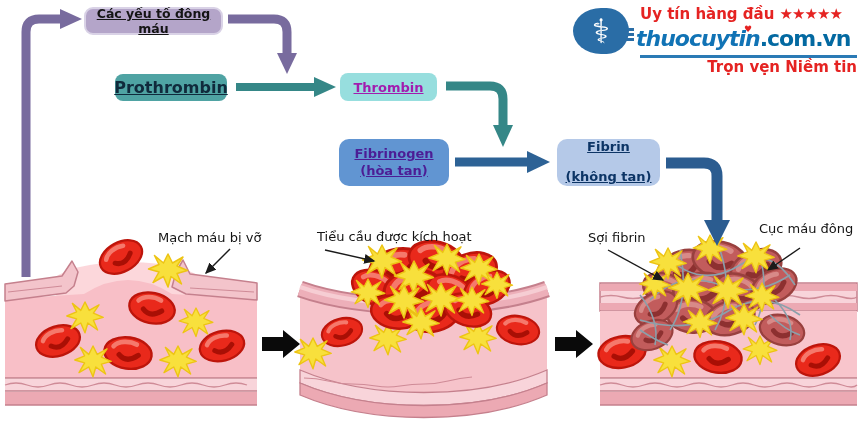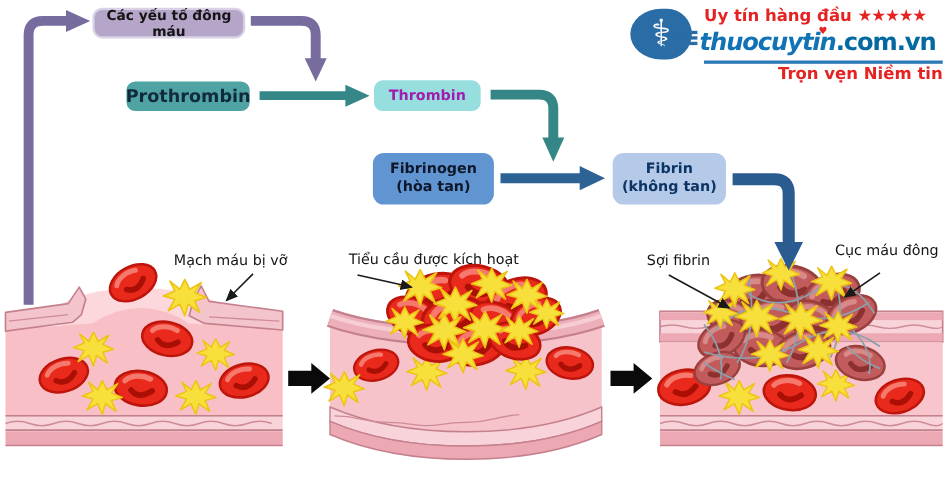"Các yếu tố đông máu" .box { text-decoration: none -> underline }
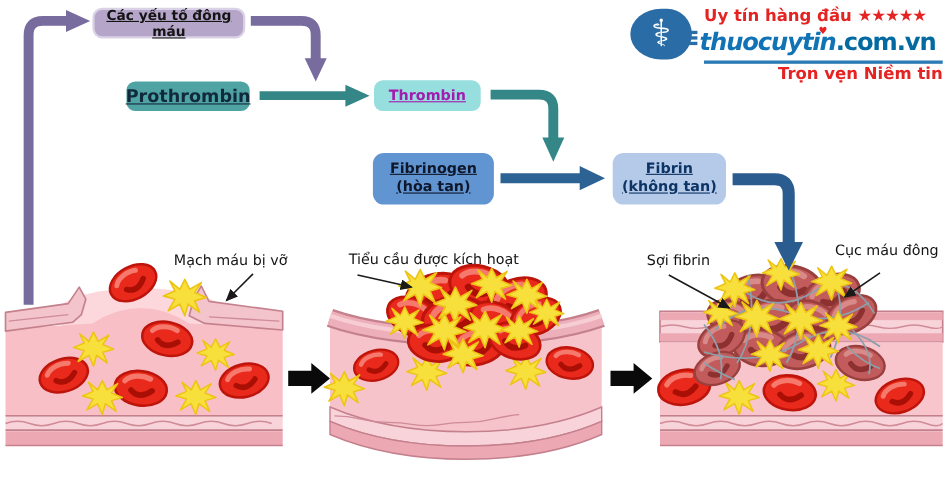"Fibrinogen" .box-fibrinogen { color: #0f172a -> #4c1d95 }
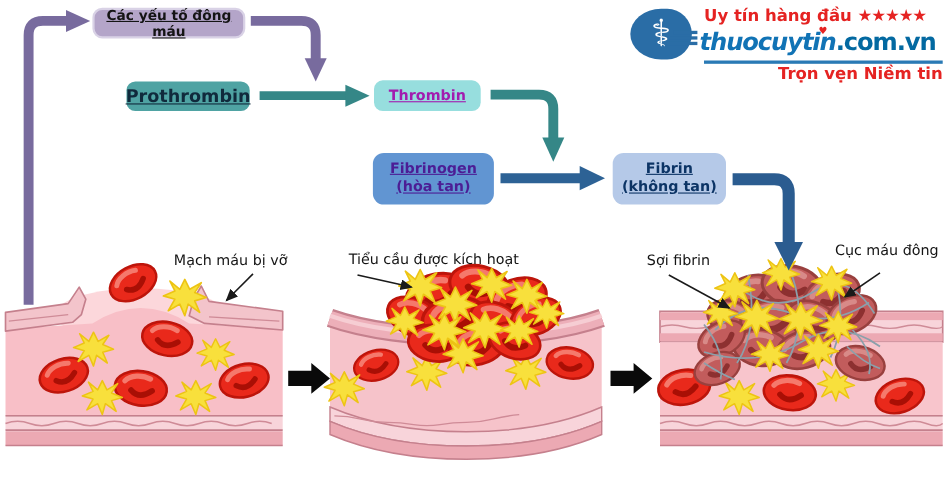"Fibrin" .box-fibrin { justify-content: none -> space-between }
